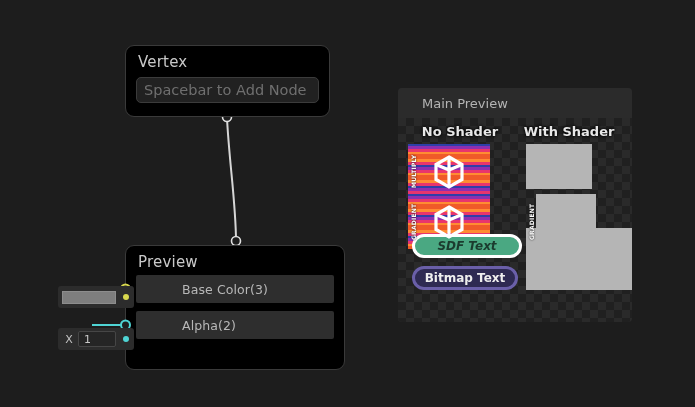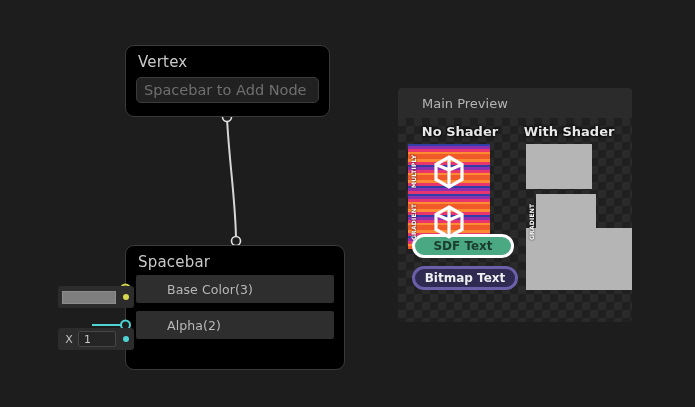"SDF Text" #sdf-pill { font-style: none -> italic; width: 102px -> 110px }
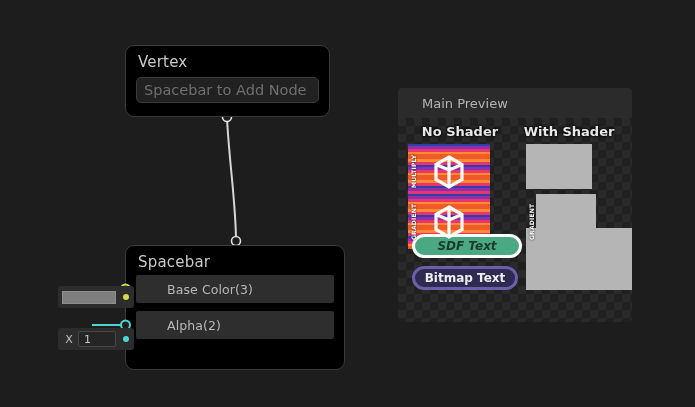"Spacebar" div.node-title { text: Spacebar -> Preview }
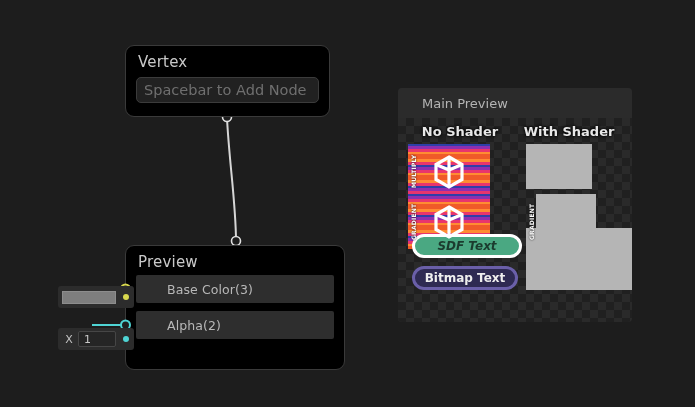"Base Color(3)" .socket-row .socket-label { padding-left: 31px -> 46px }
